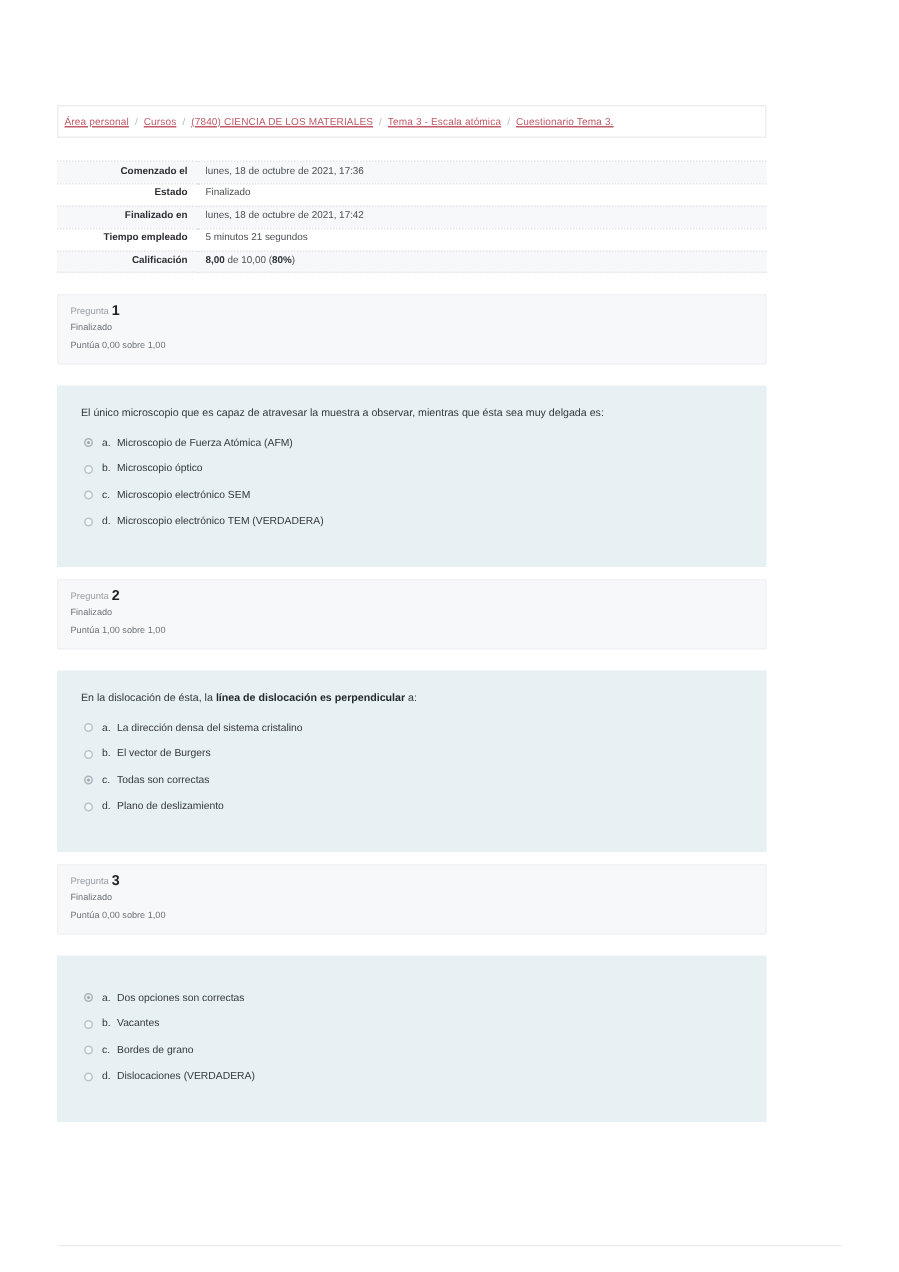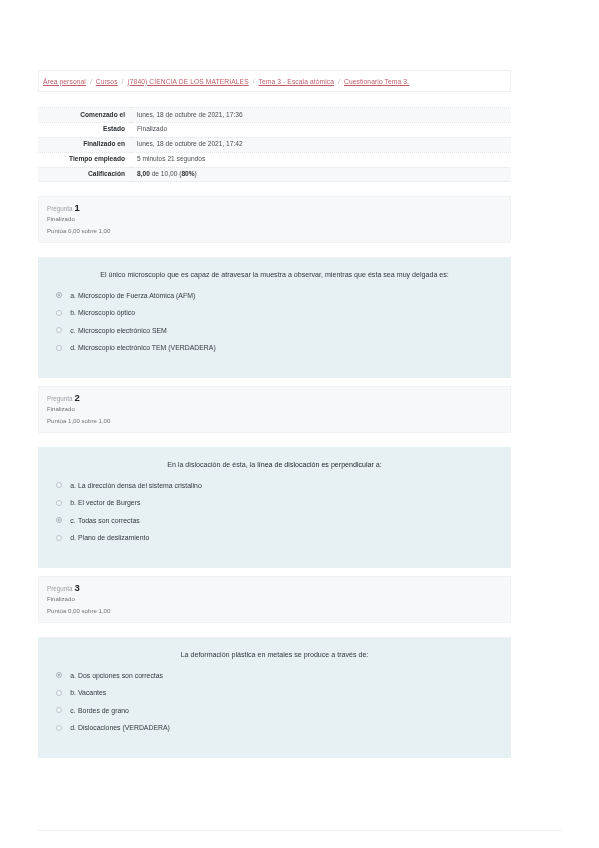"El único microscopio que es" .qbody { text-align: center -> none }
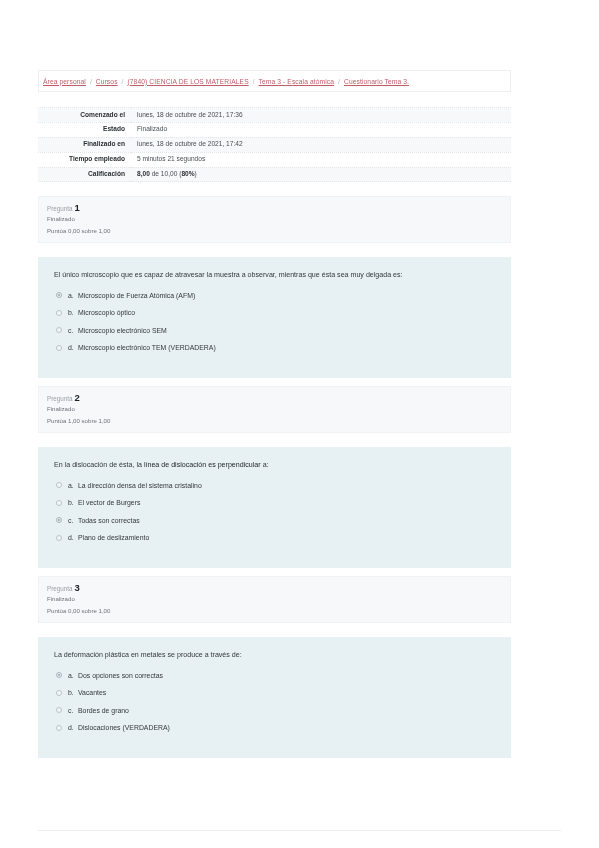"línea de dislocación es perpendicular" .qtext b { font-weight: normal -> bold }
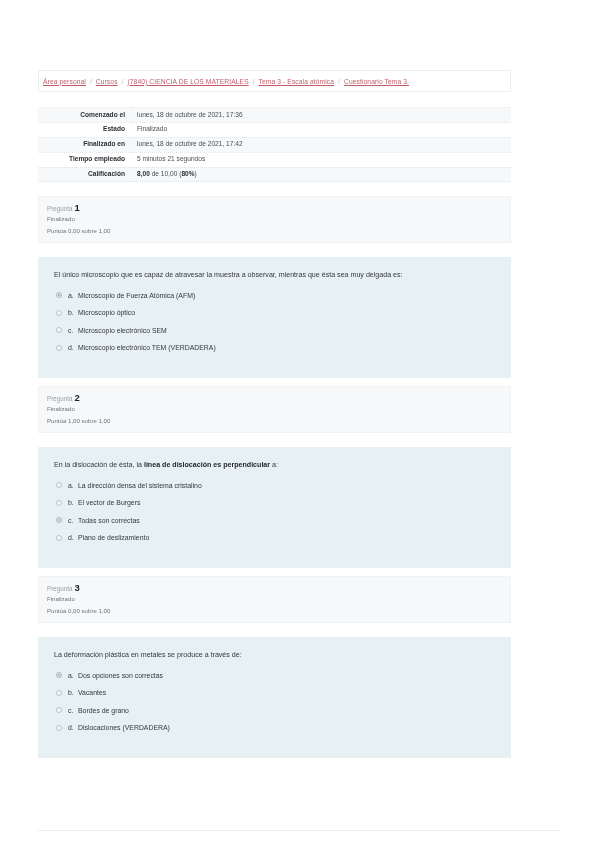"La deformación plástica en metales" div.qtext { html: <div><span>La deformación plástica en metales se produce a través de:</span></div> -> none }
